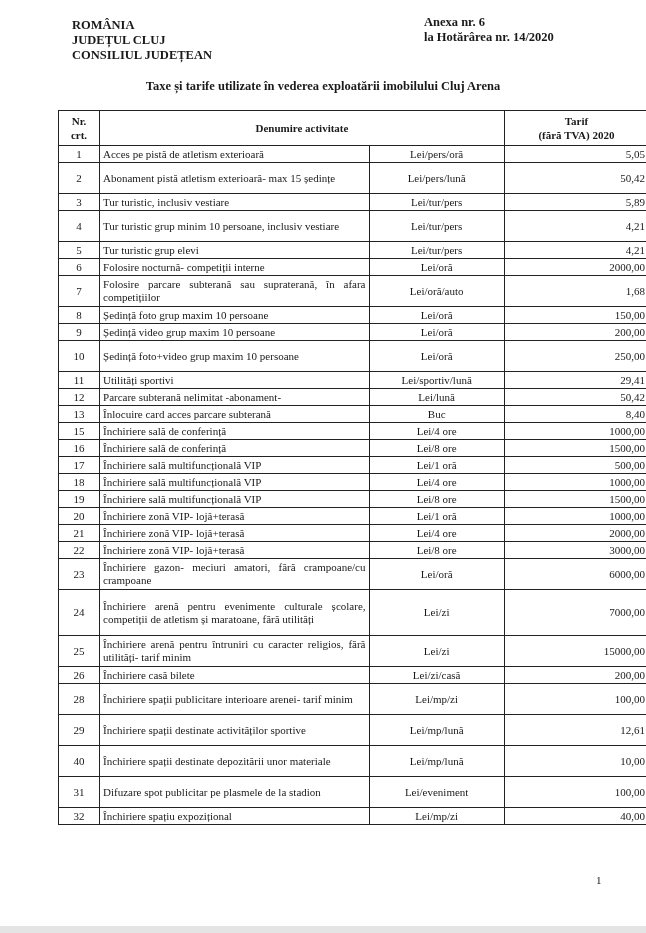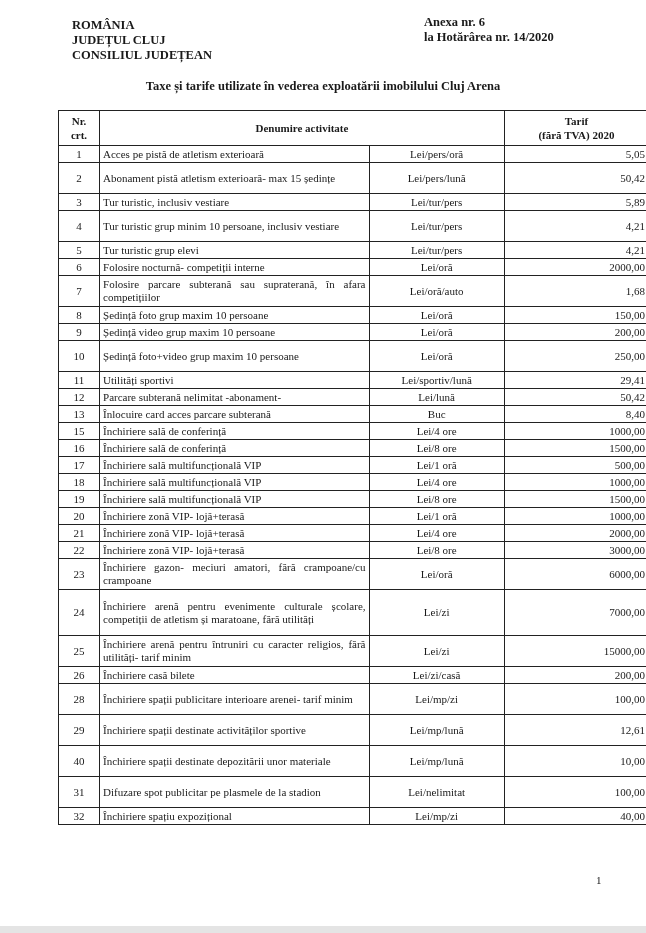"Lei/nelimitat" td.unit { text: Lei/nelimitat -> Lei/eveniment }
